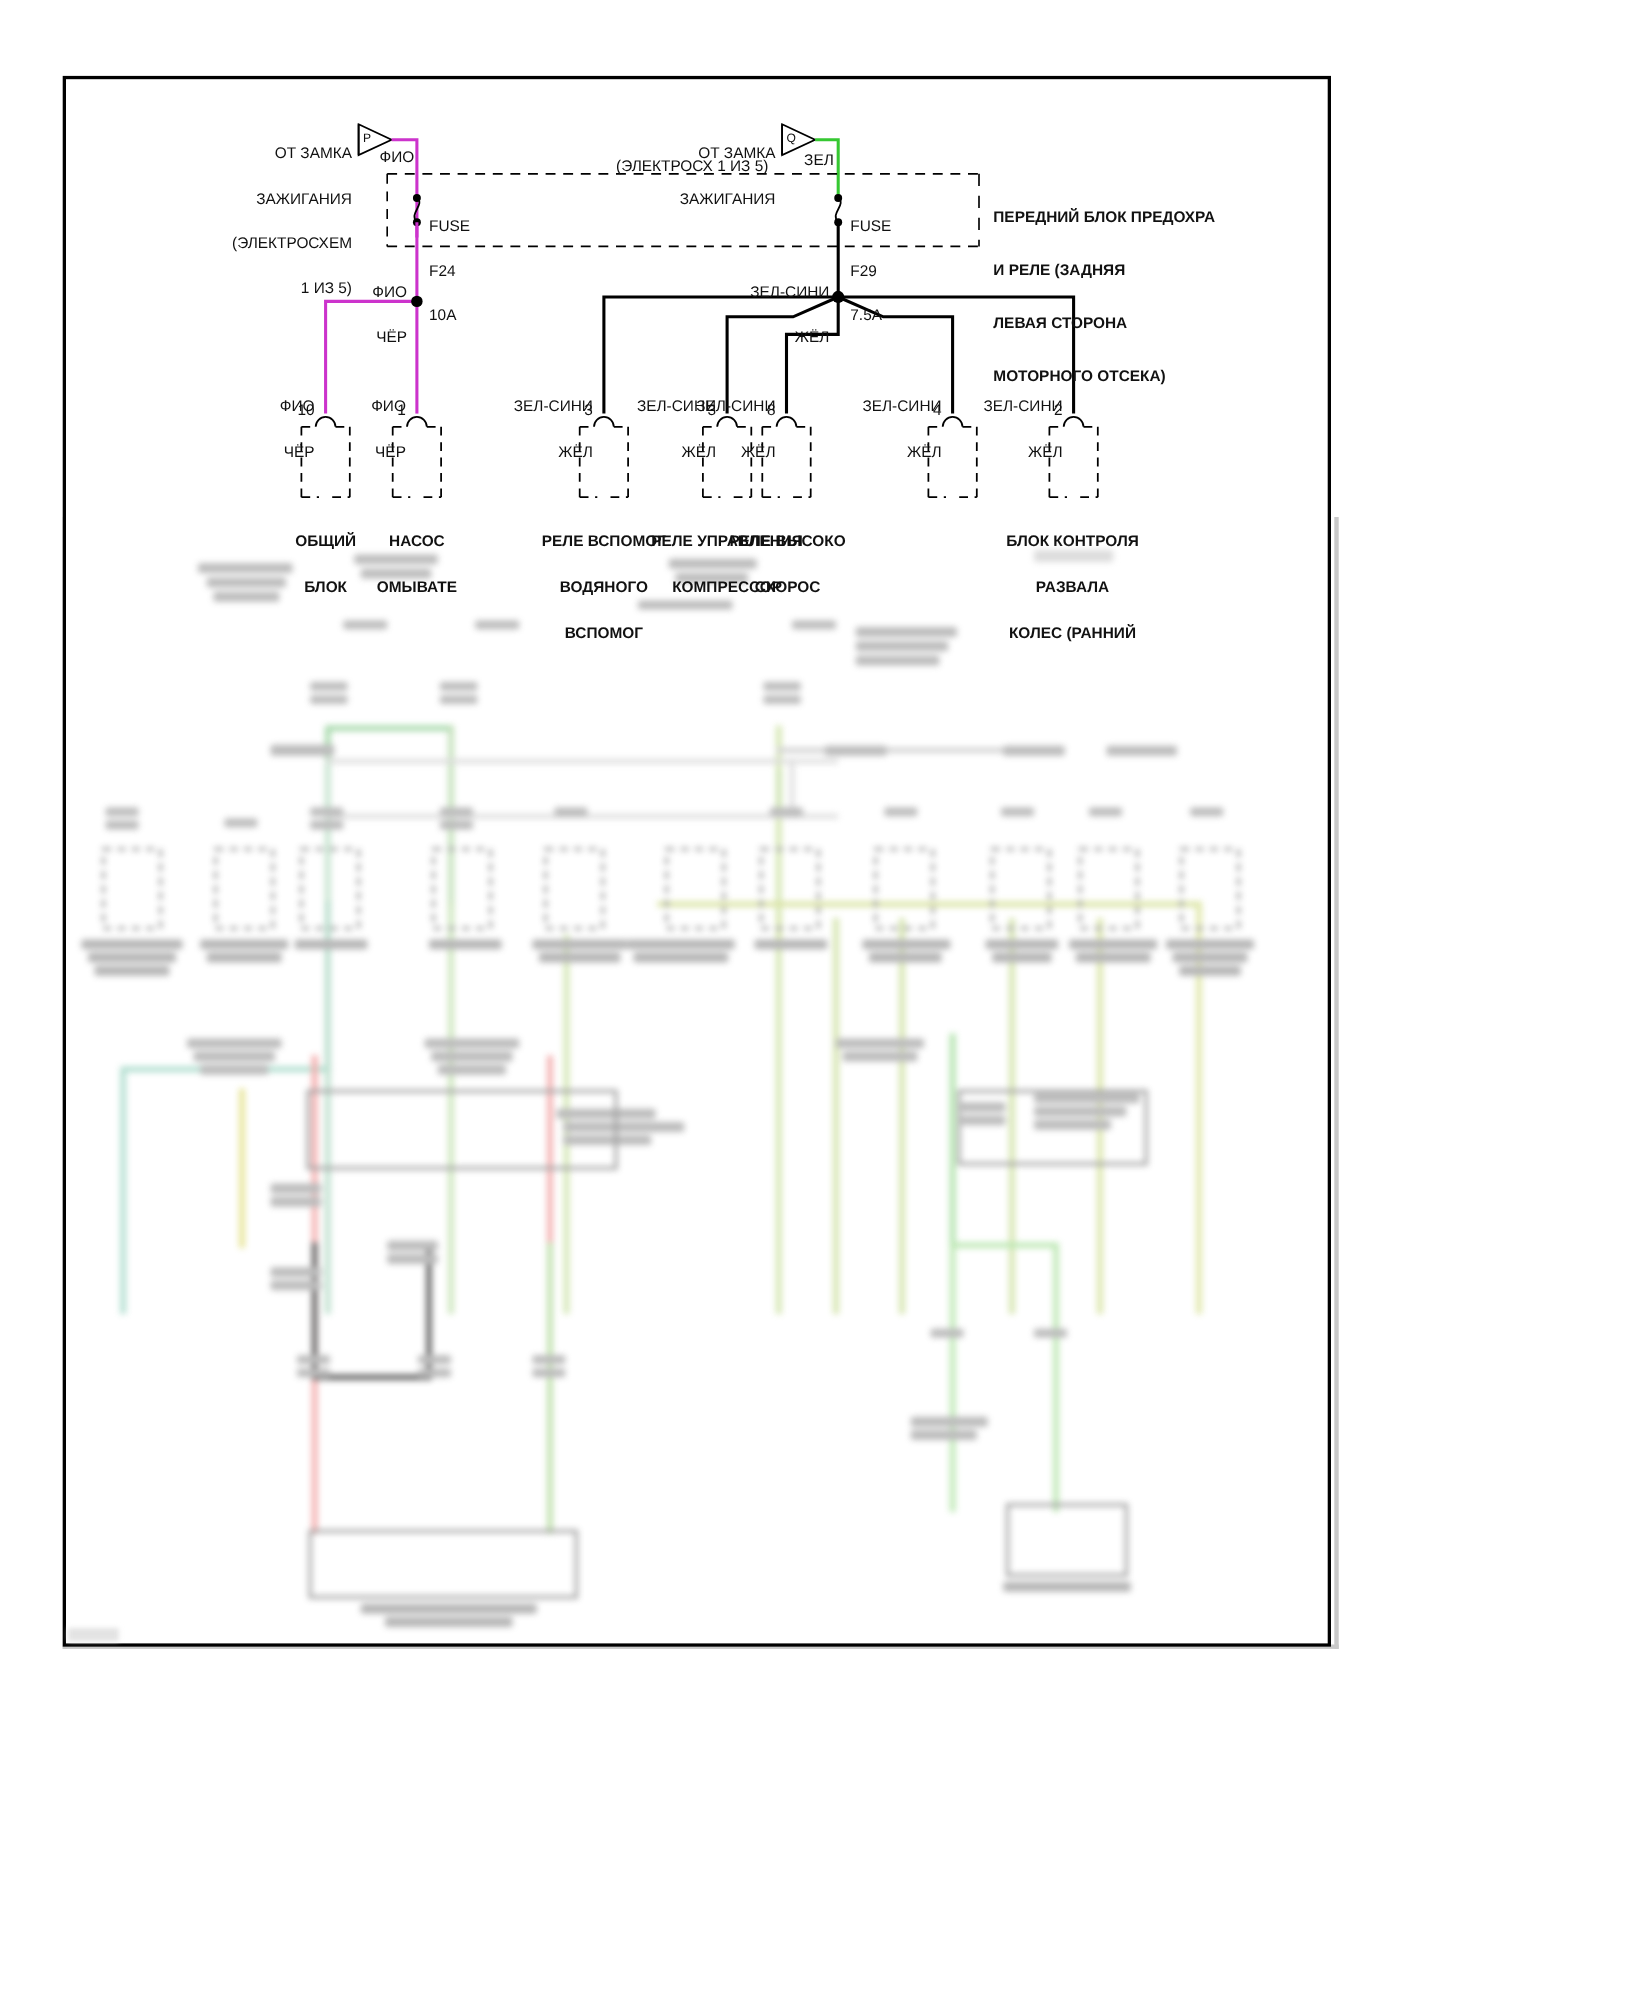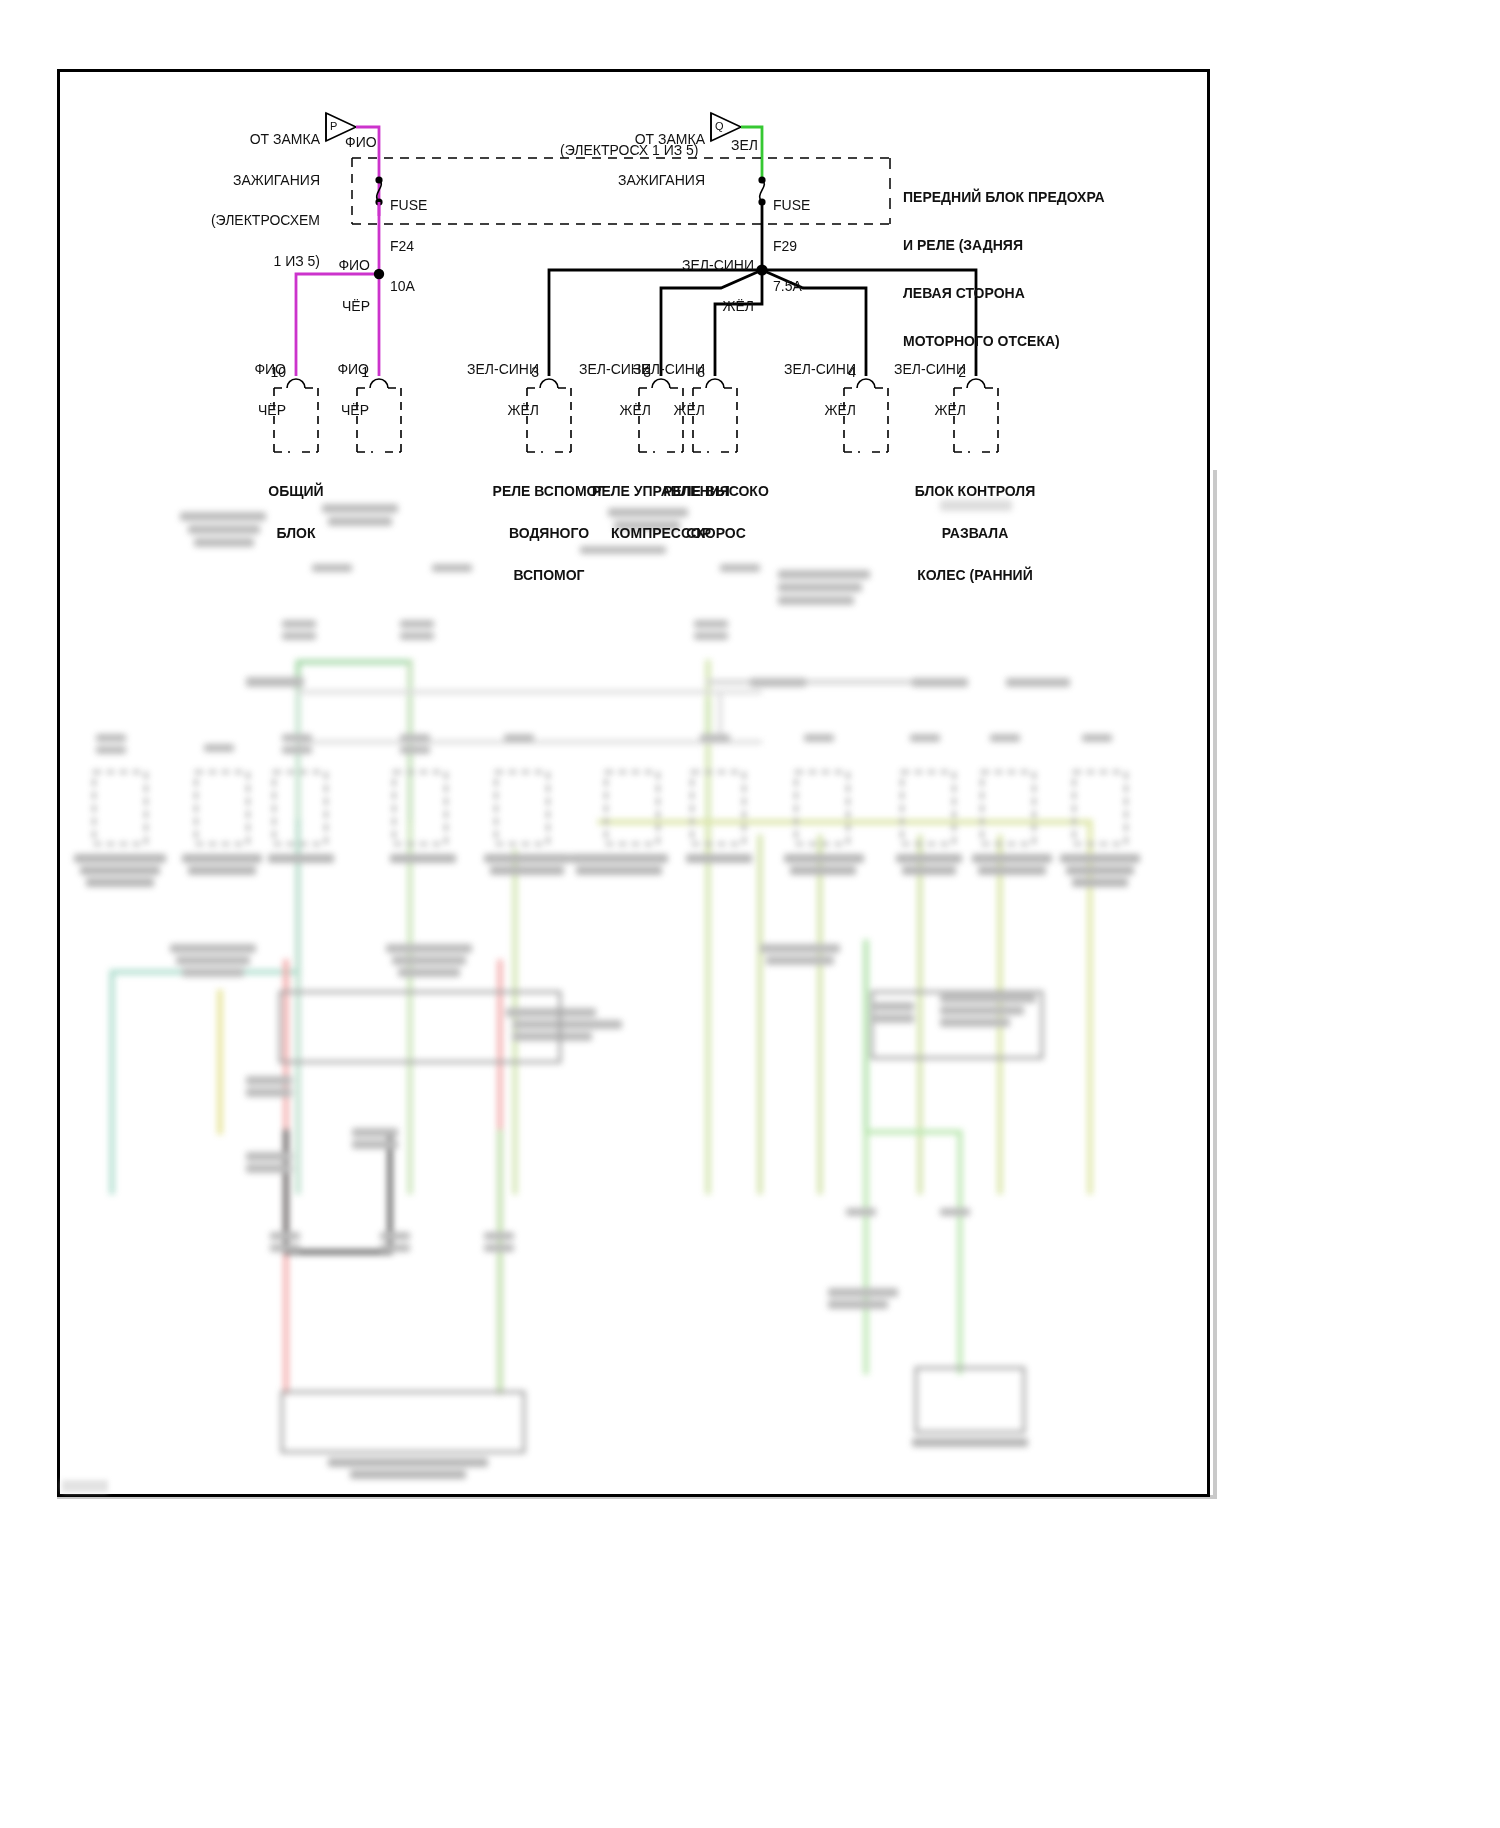"НАСОС" div.t { html: none -> <div> <div>НАСОС</div> <div>ОМЫВАТЕ</div> </div> }
